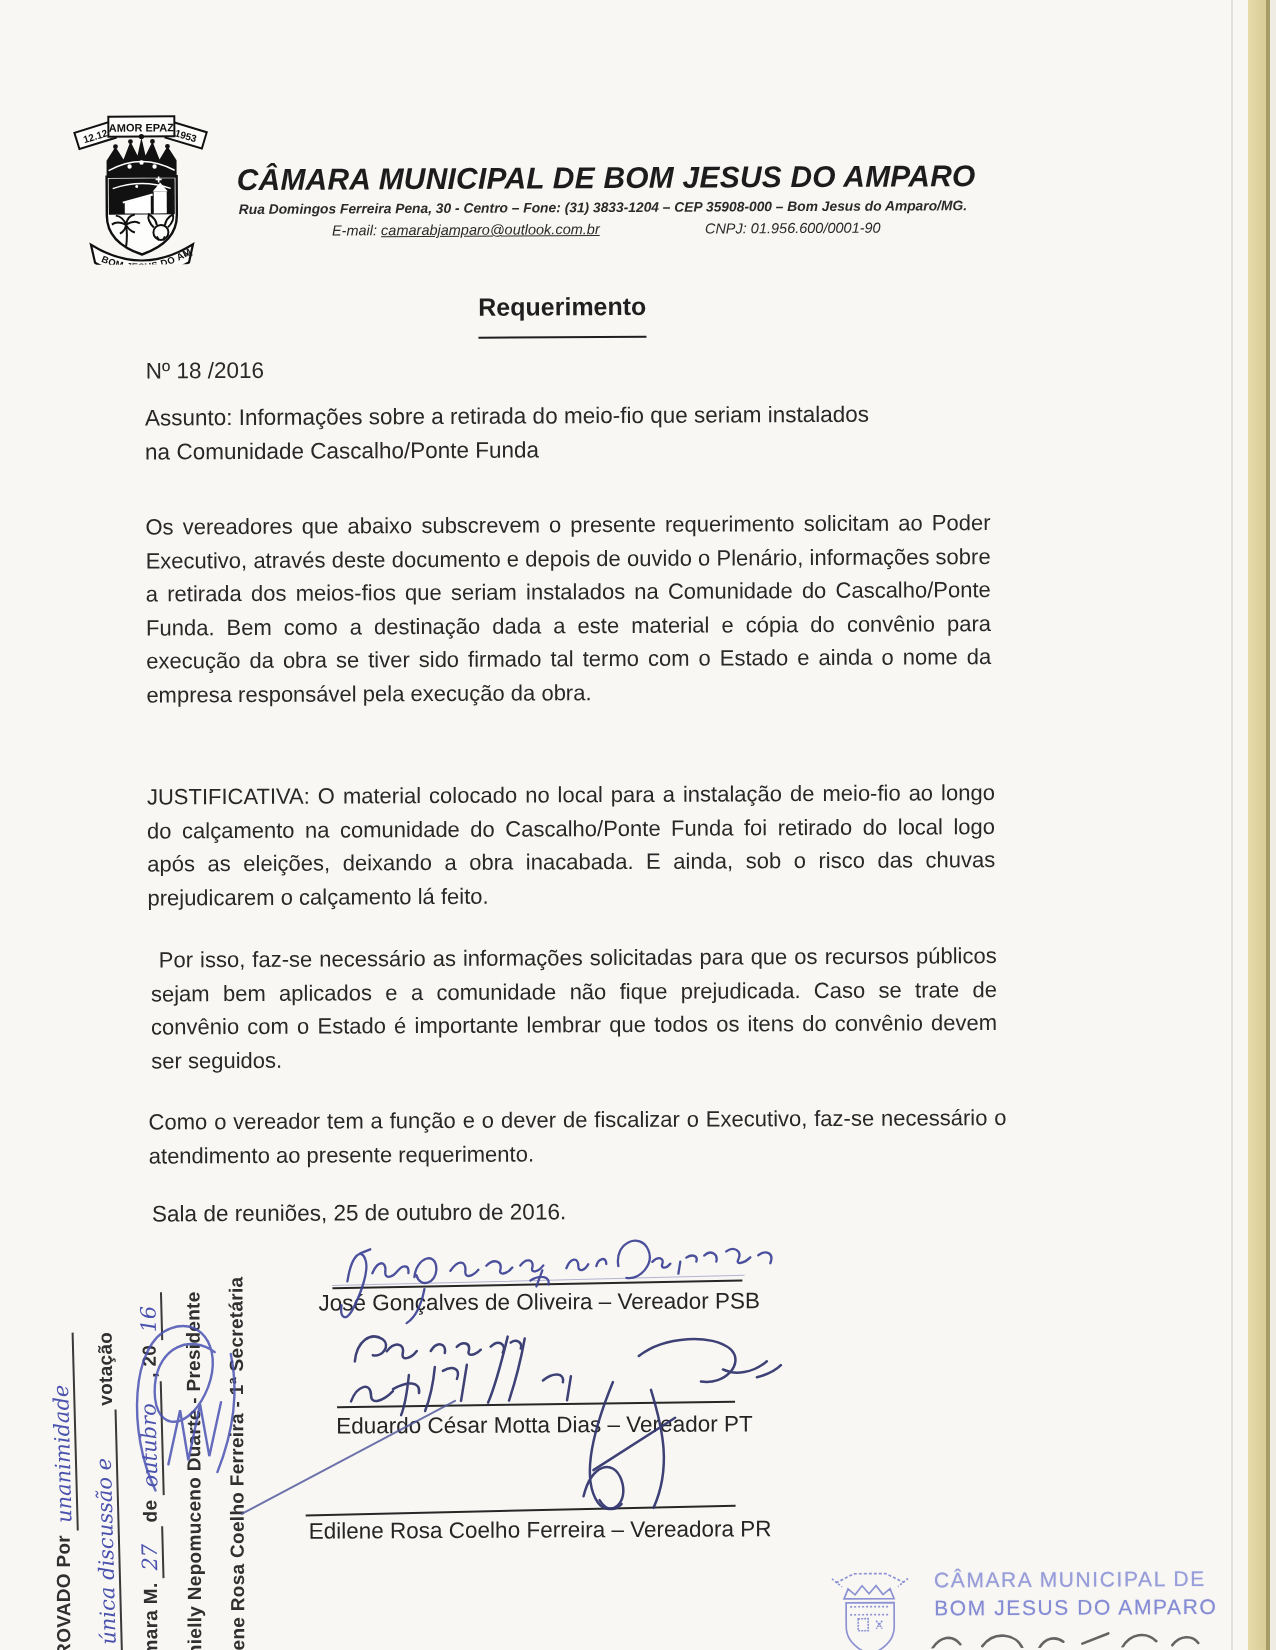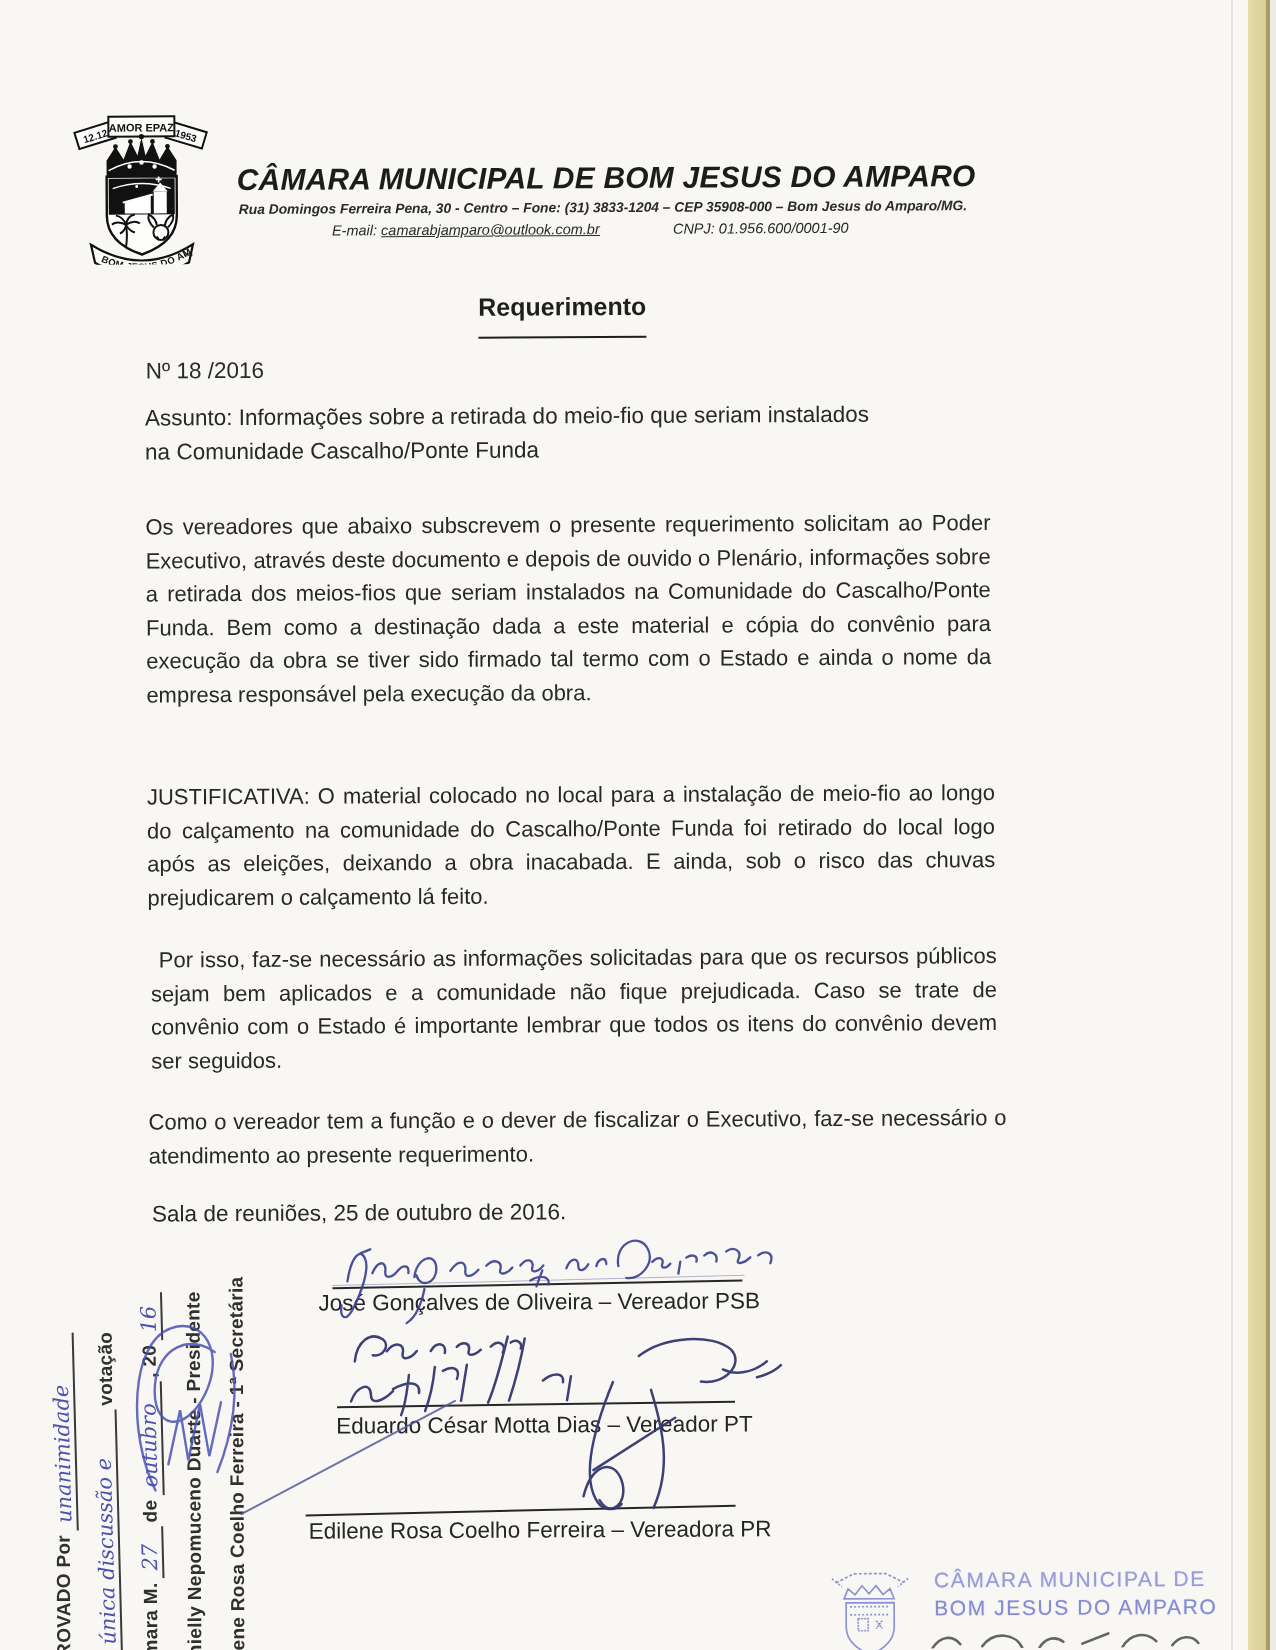"CNPJ: 01.956.600/0001-90" div.abs { left: 676px -> 708px }
